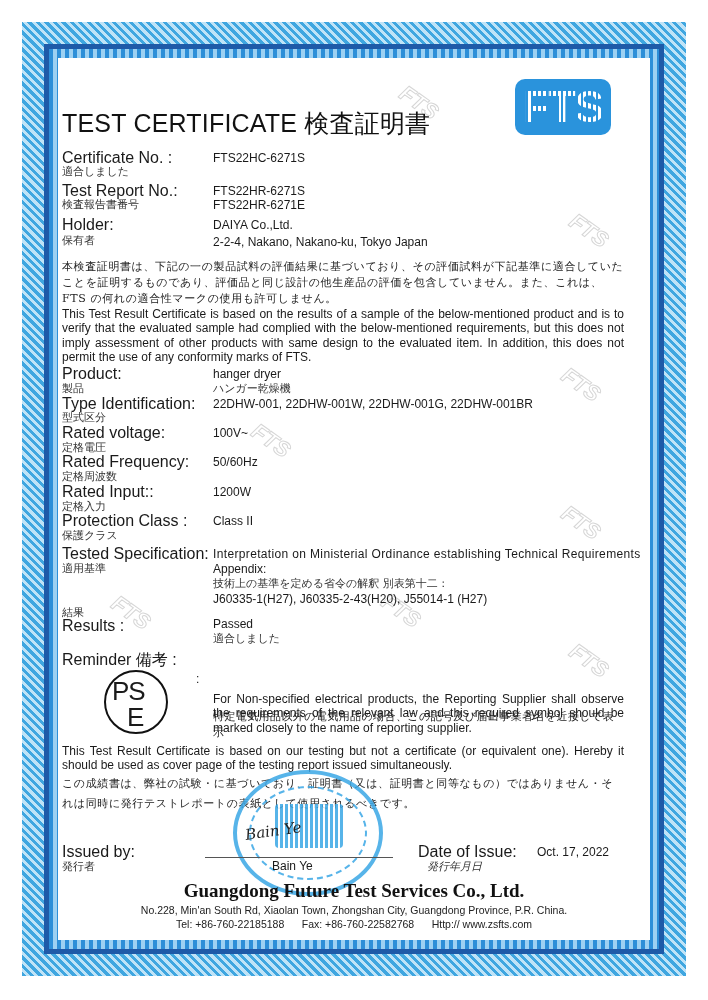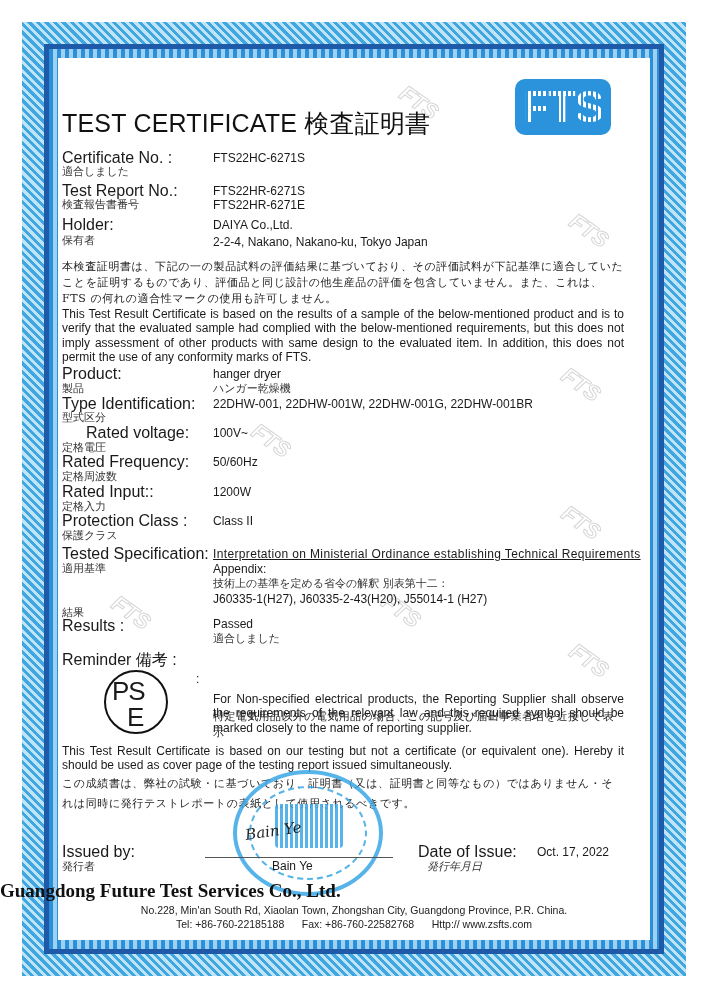"Rated voltage:" div.abs { margin-left: 24px -> none }
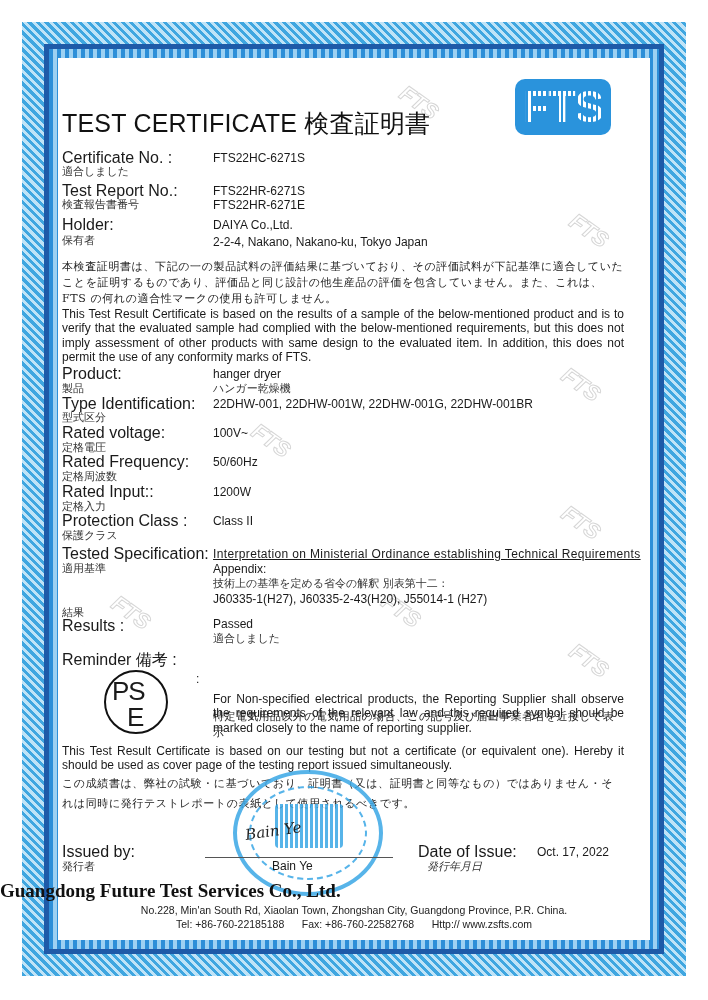"Interpretation on Ministerial Ordinance" div.abs { text-decoration: underline -> none }
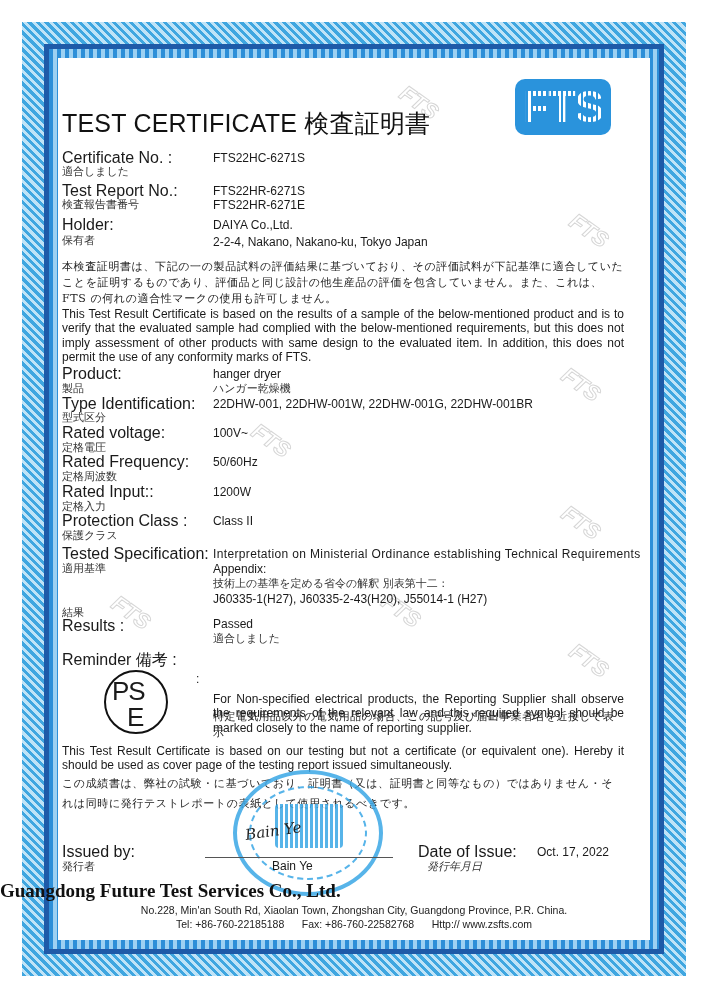"Guangdong Future Test Services Co.," .company { text-align: none -> center }
